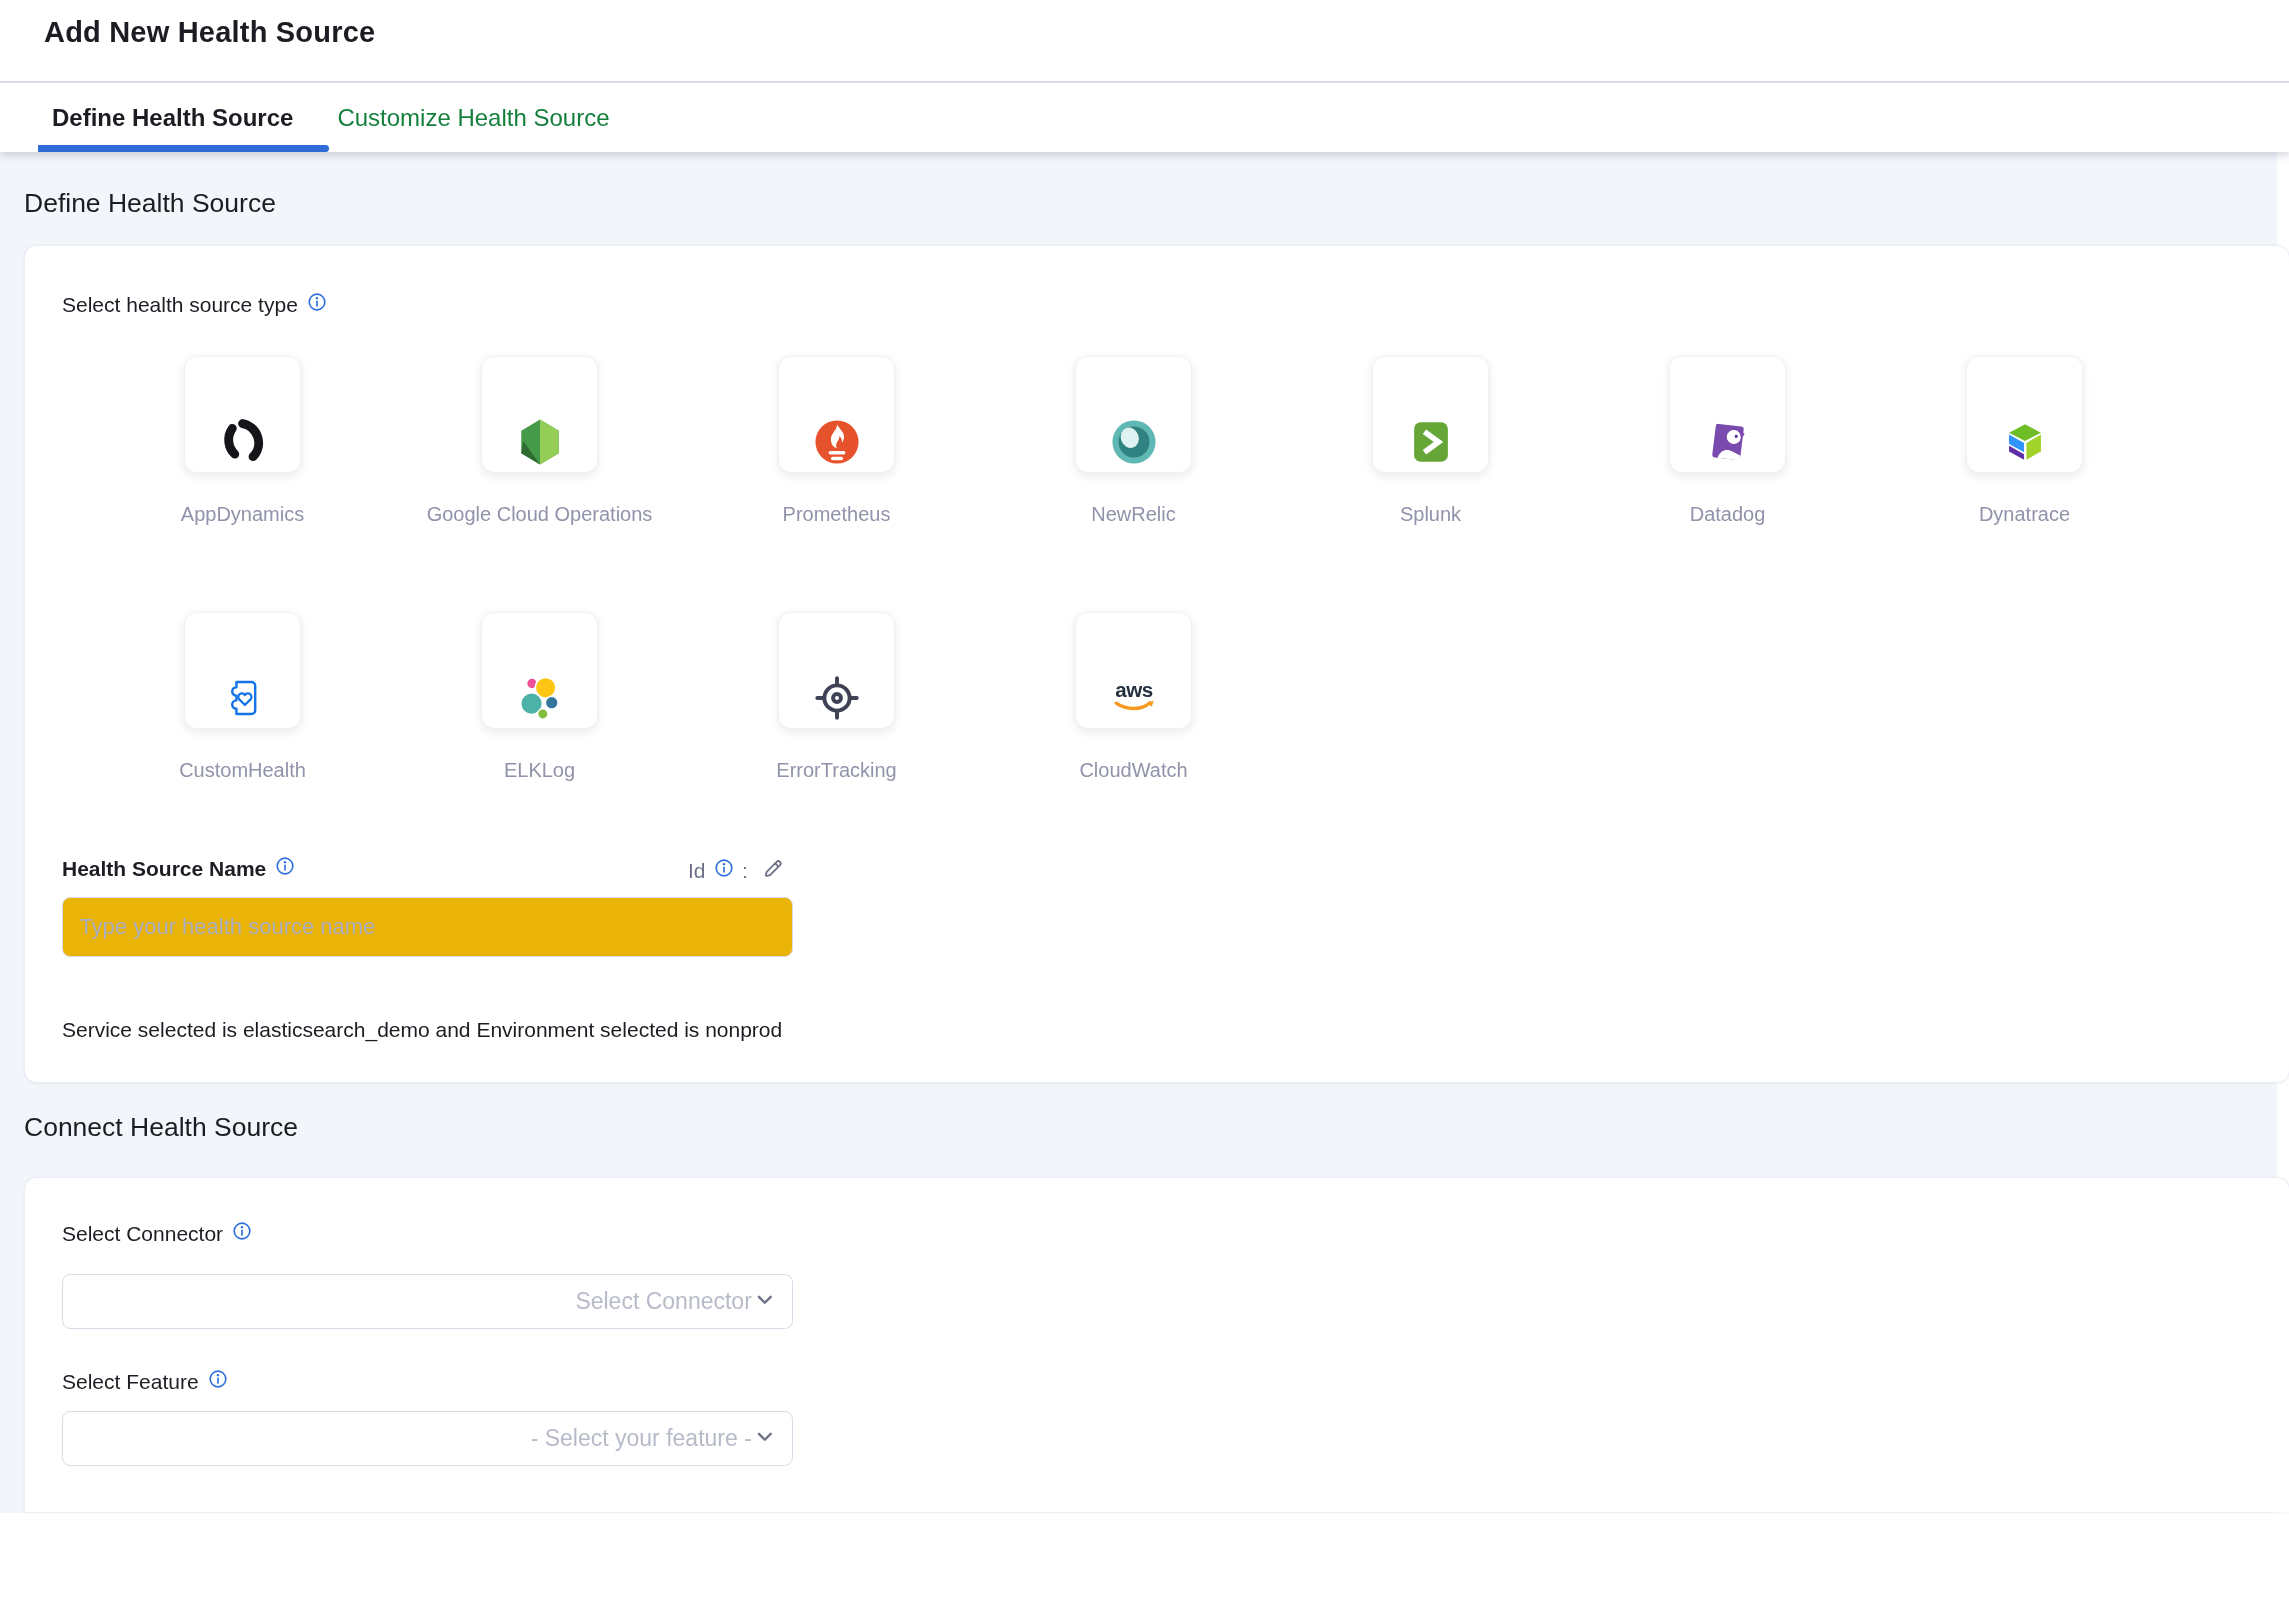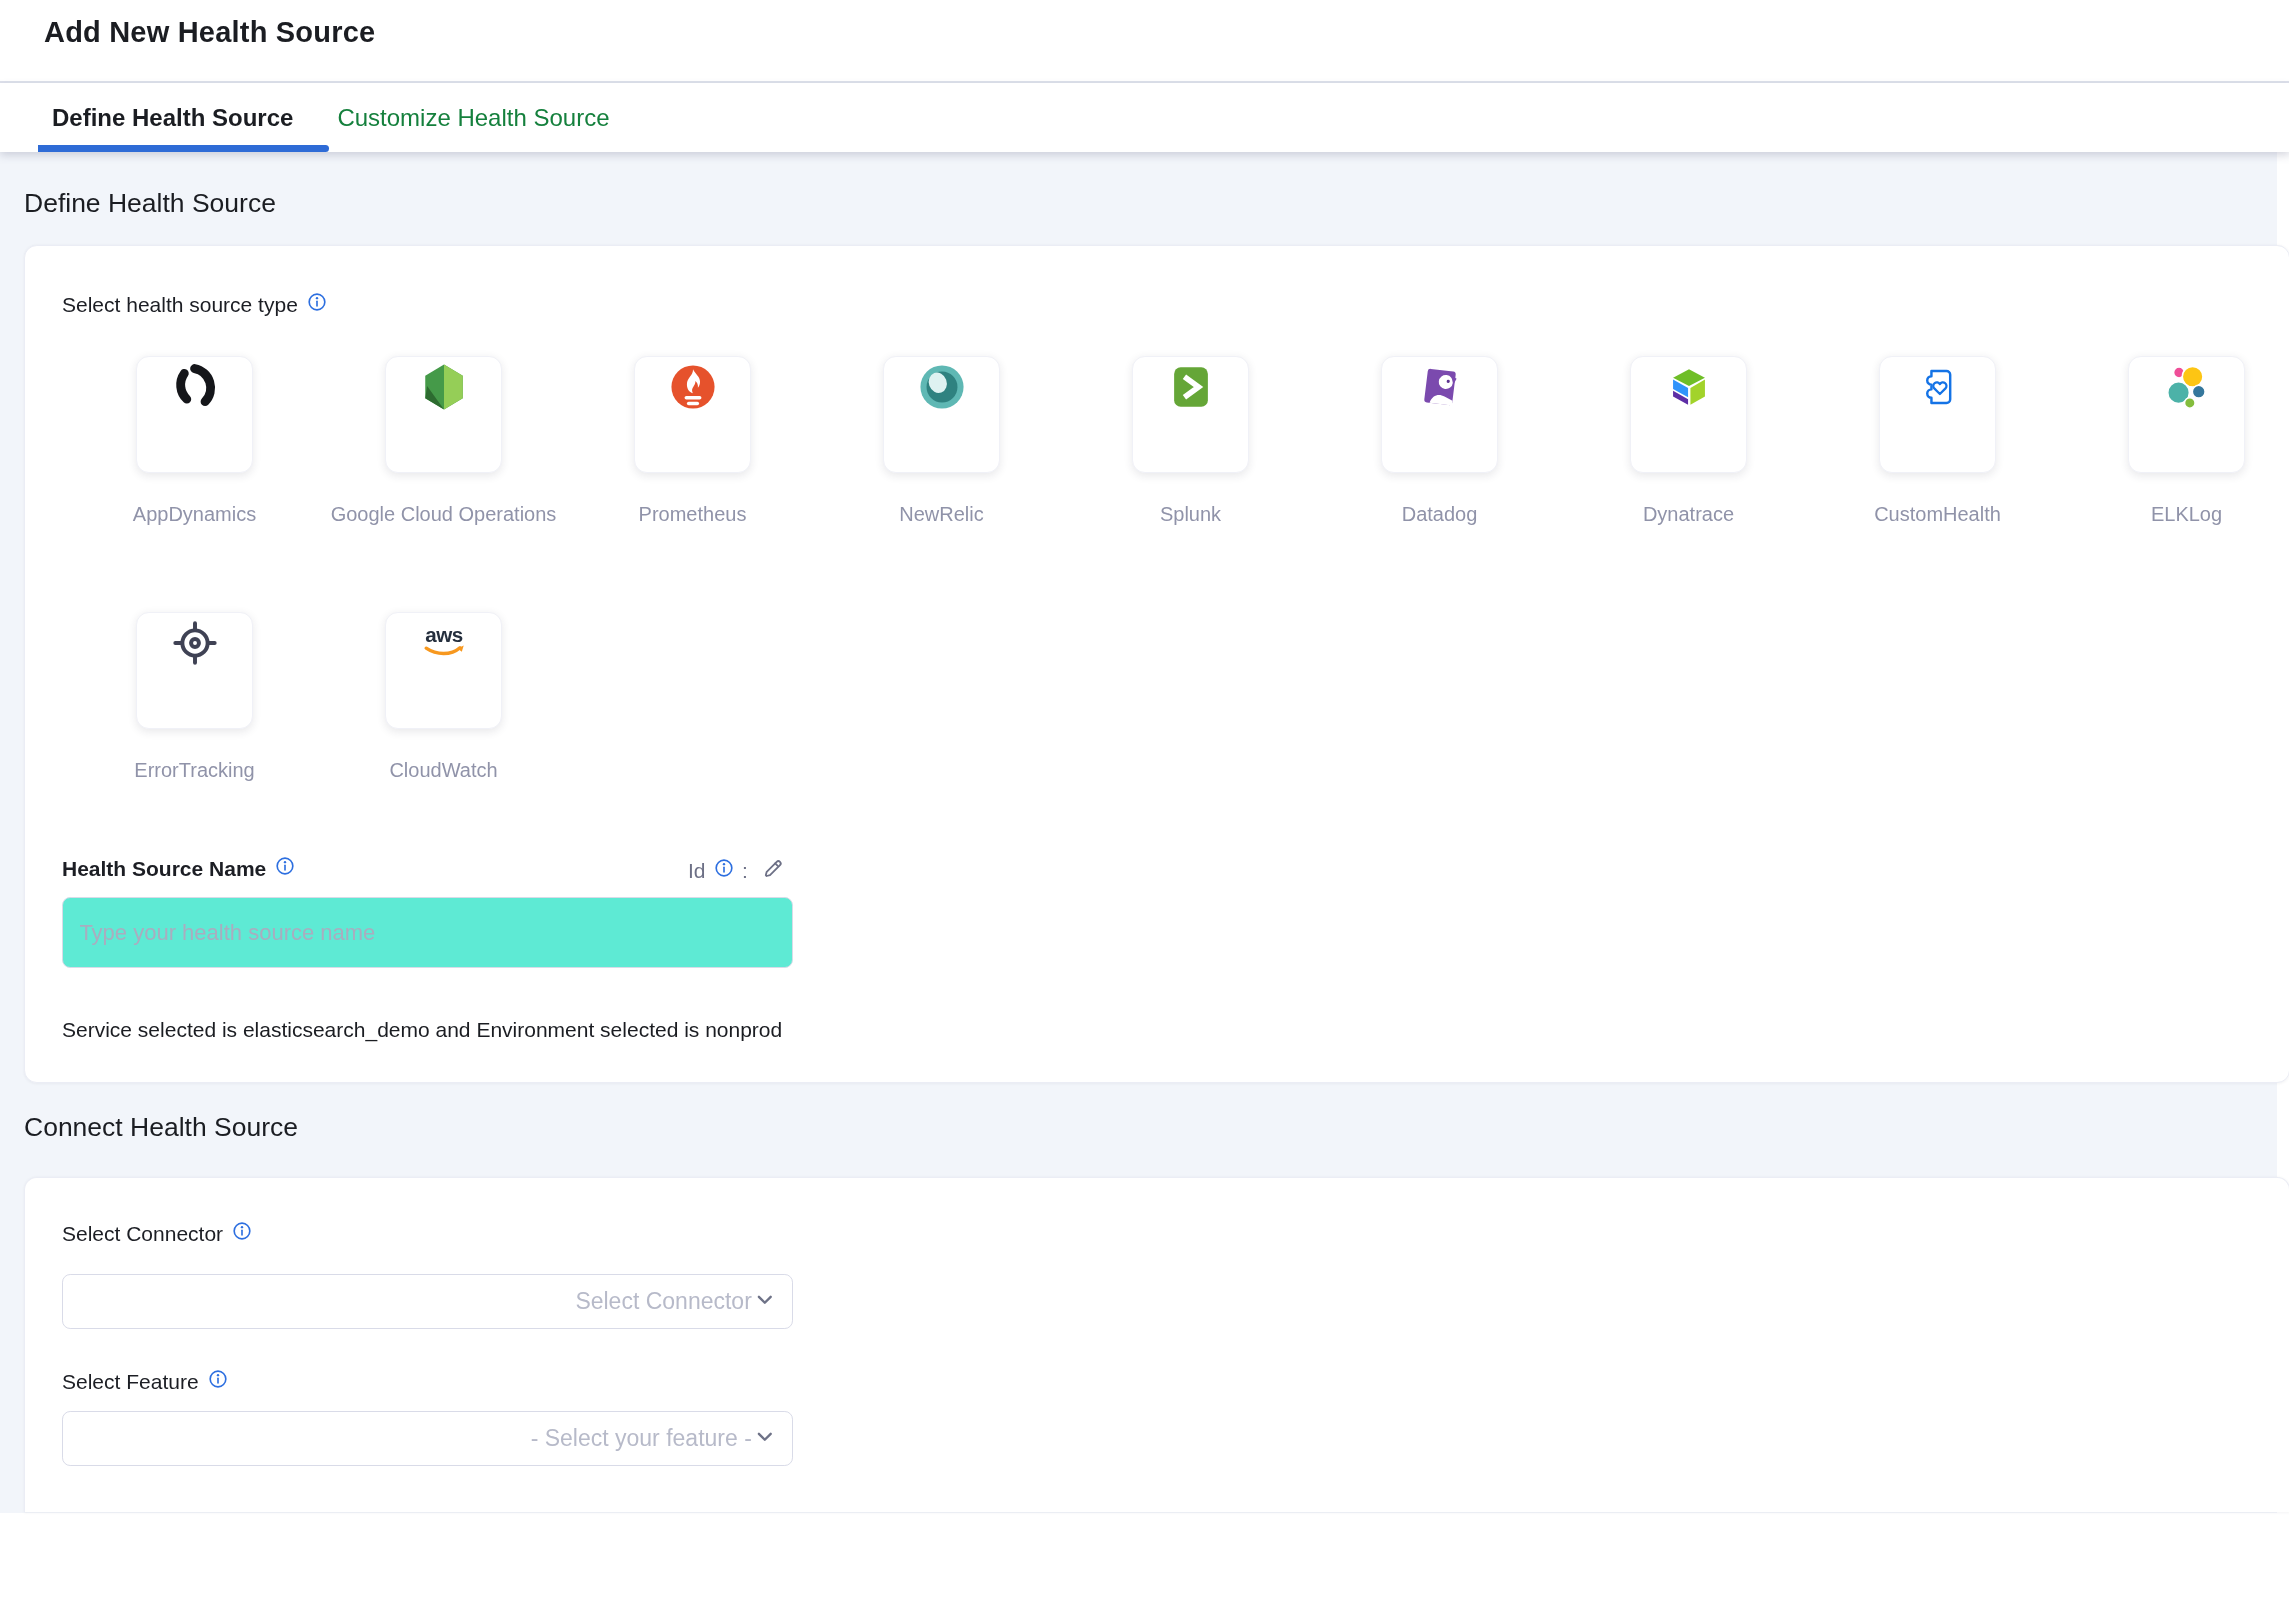"AppDynamics" .tile { align-items: flex-start -> flex-end; margin-left: none -> 48px }
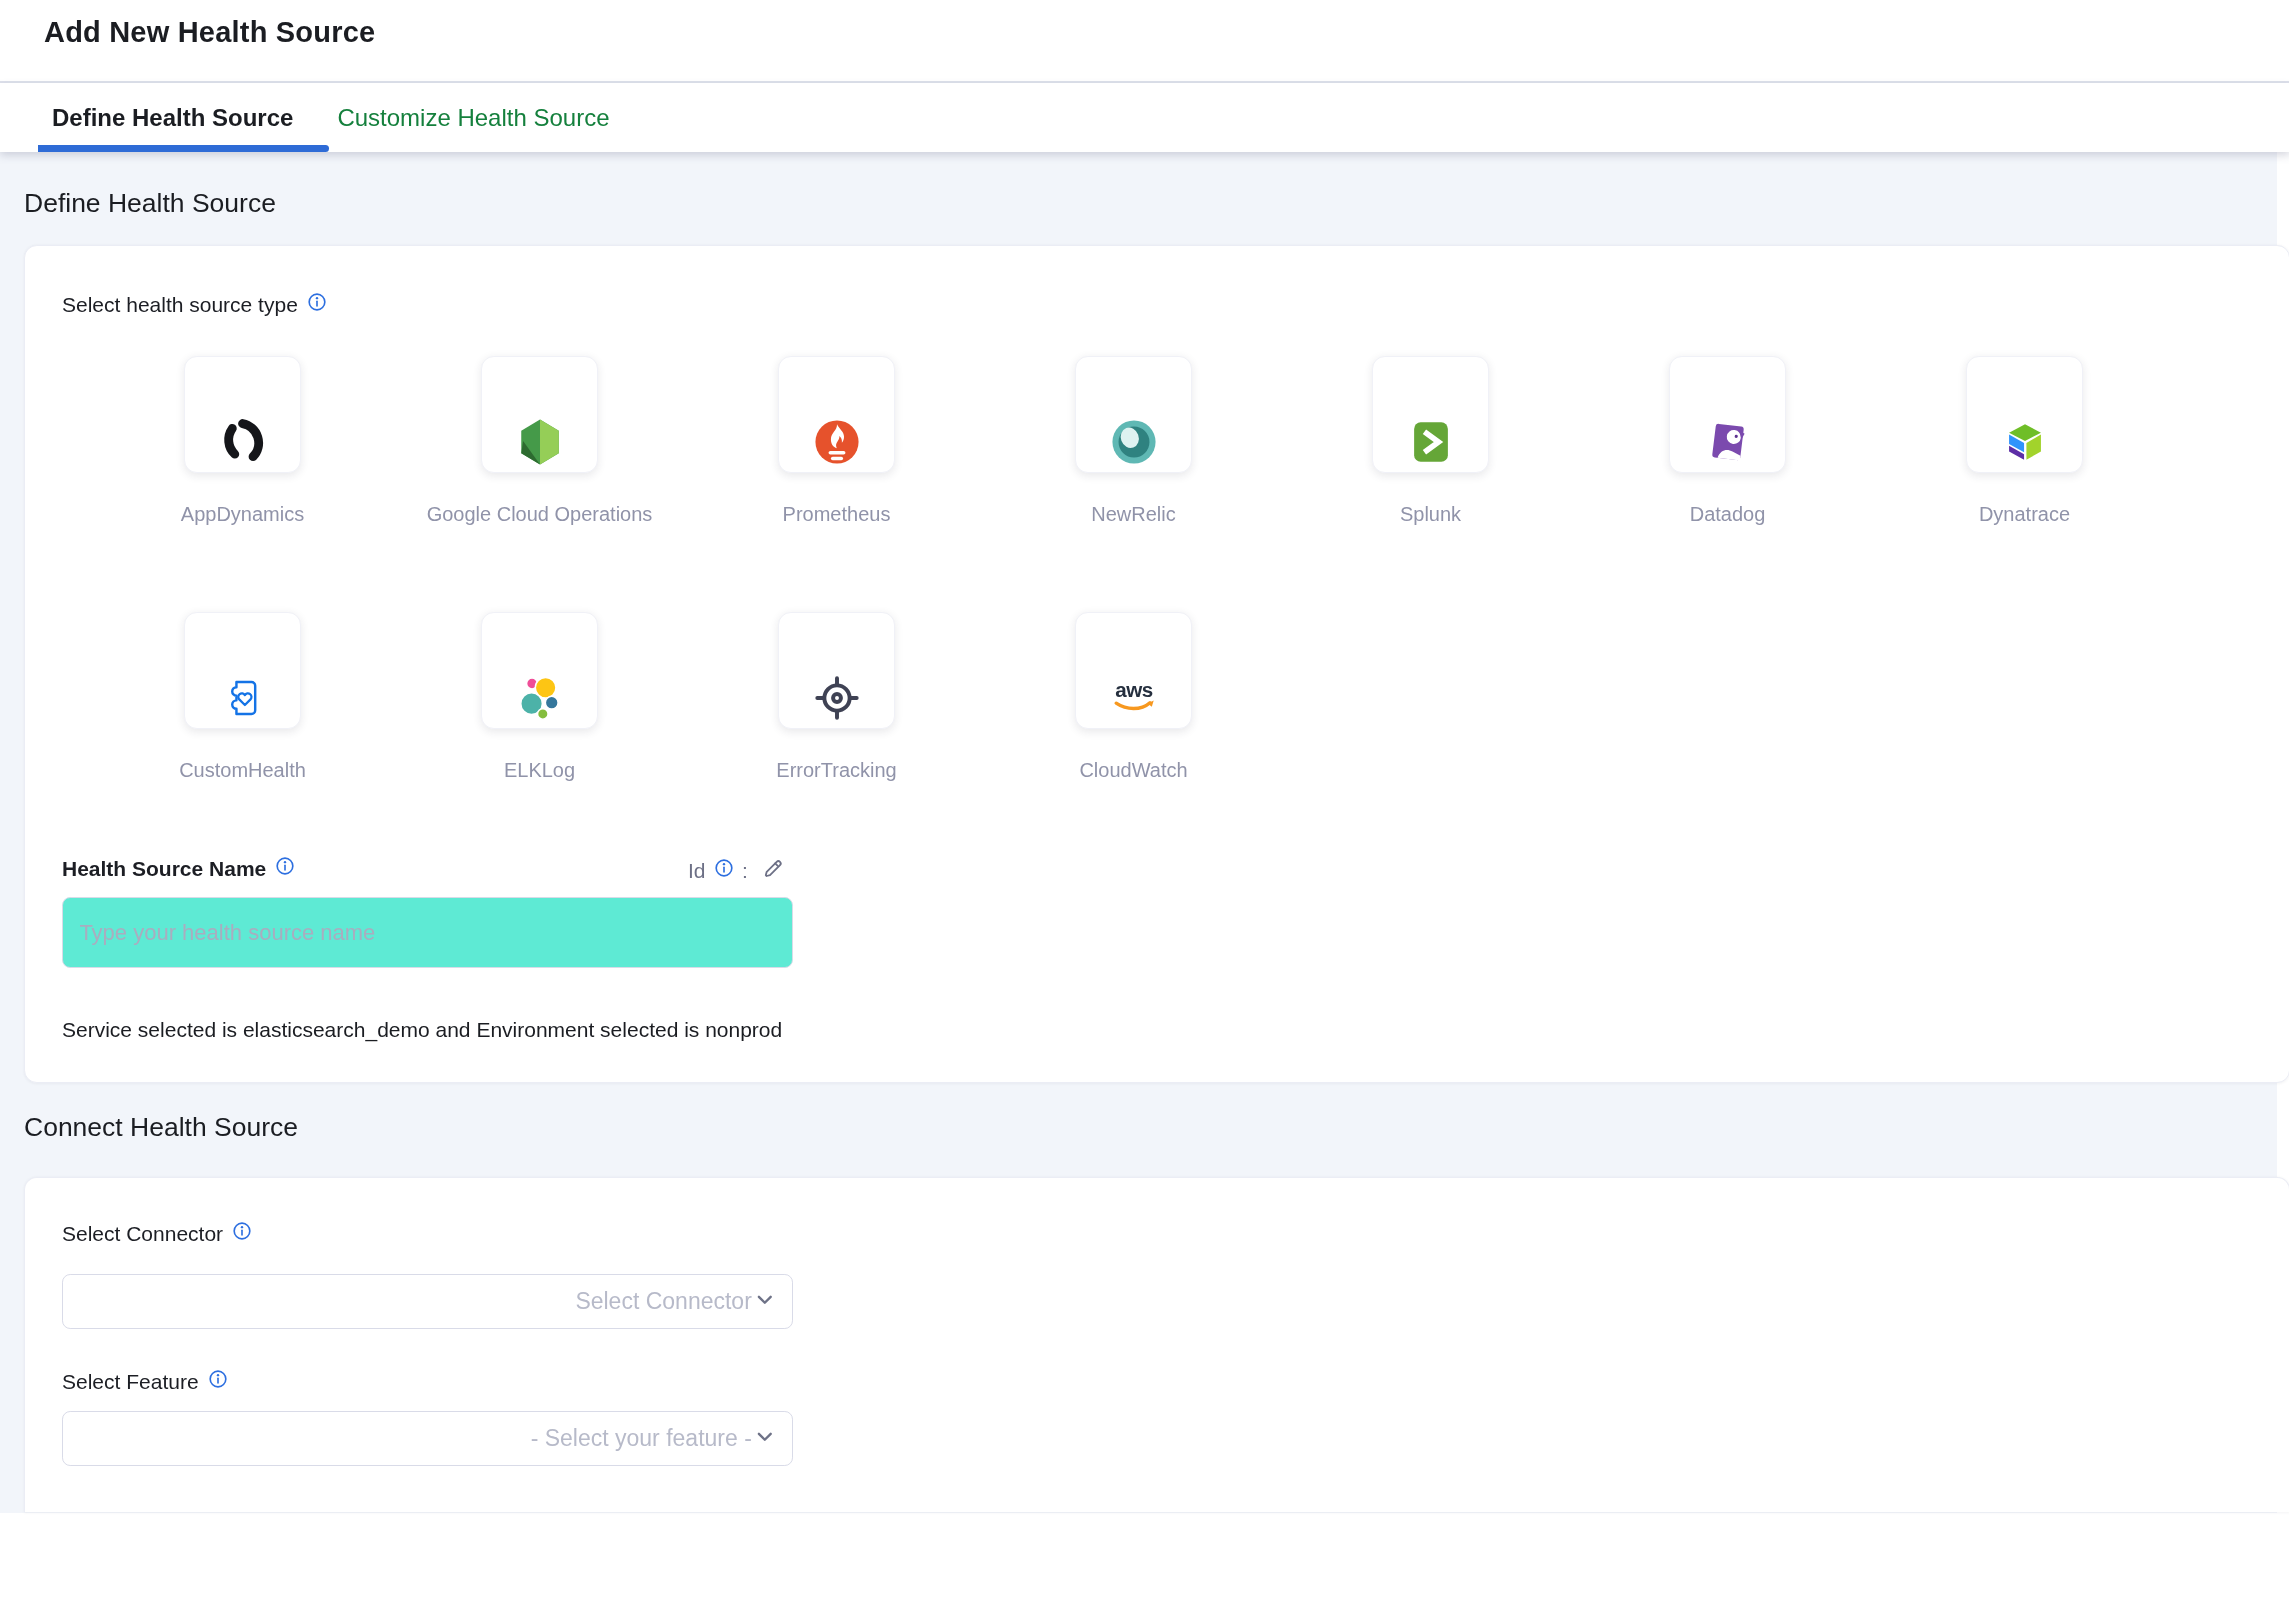"Type your health source name" .text-input { background: #5eead4 -> #eab308; height: 71px -> 60px }
